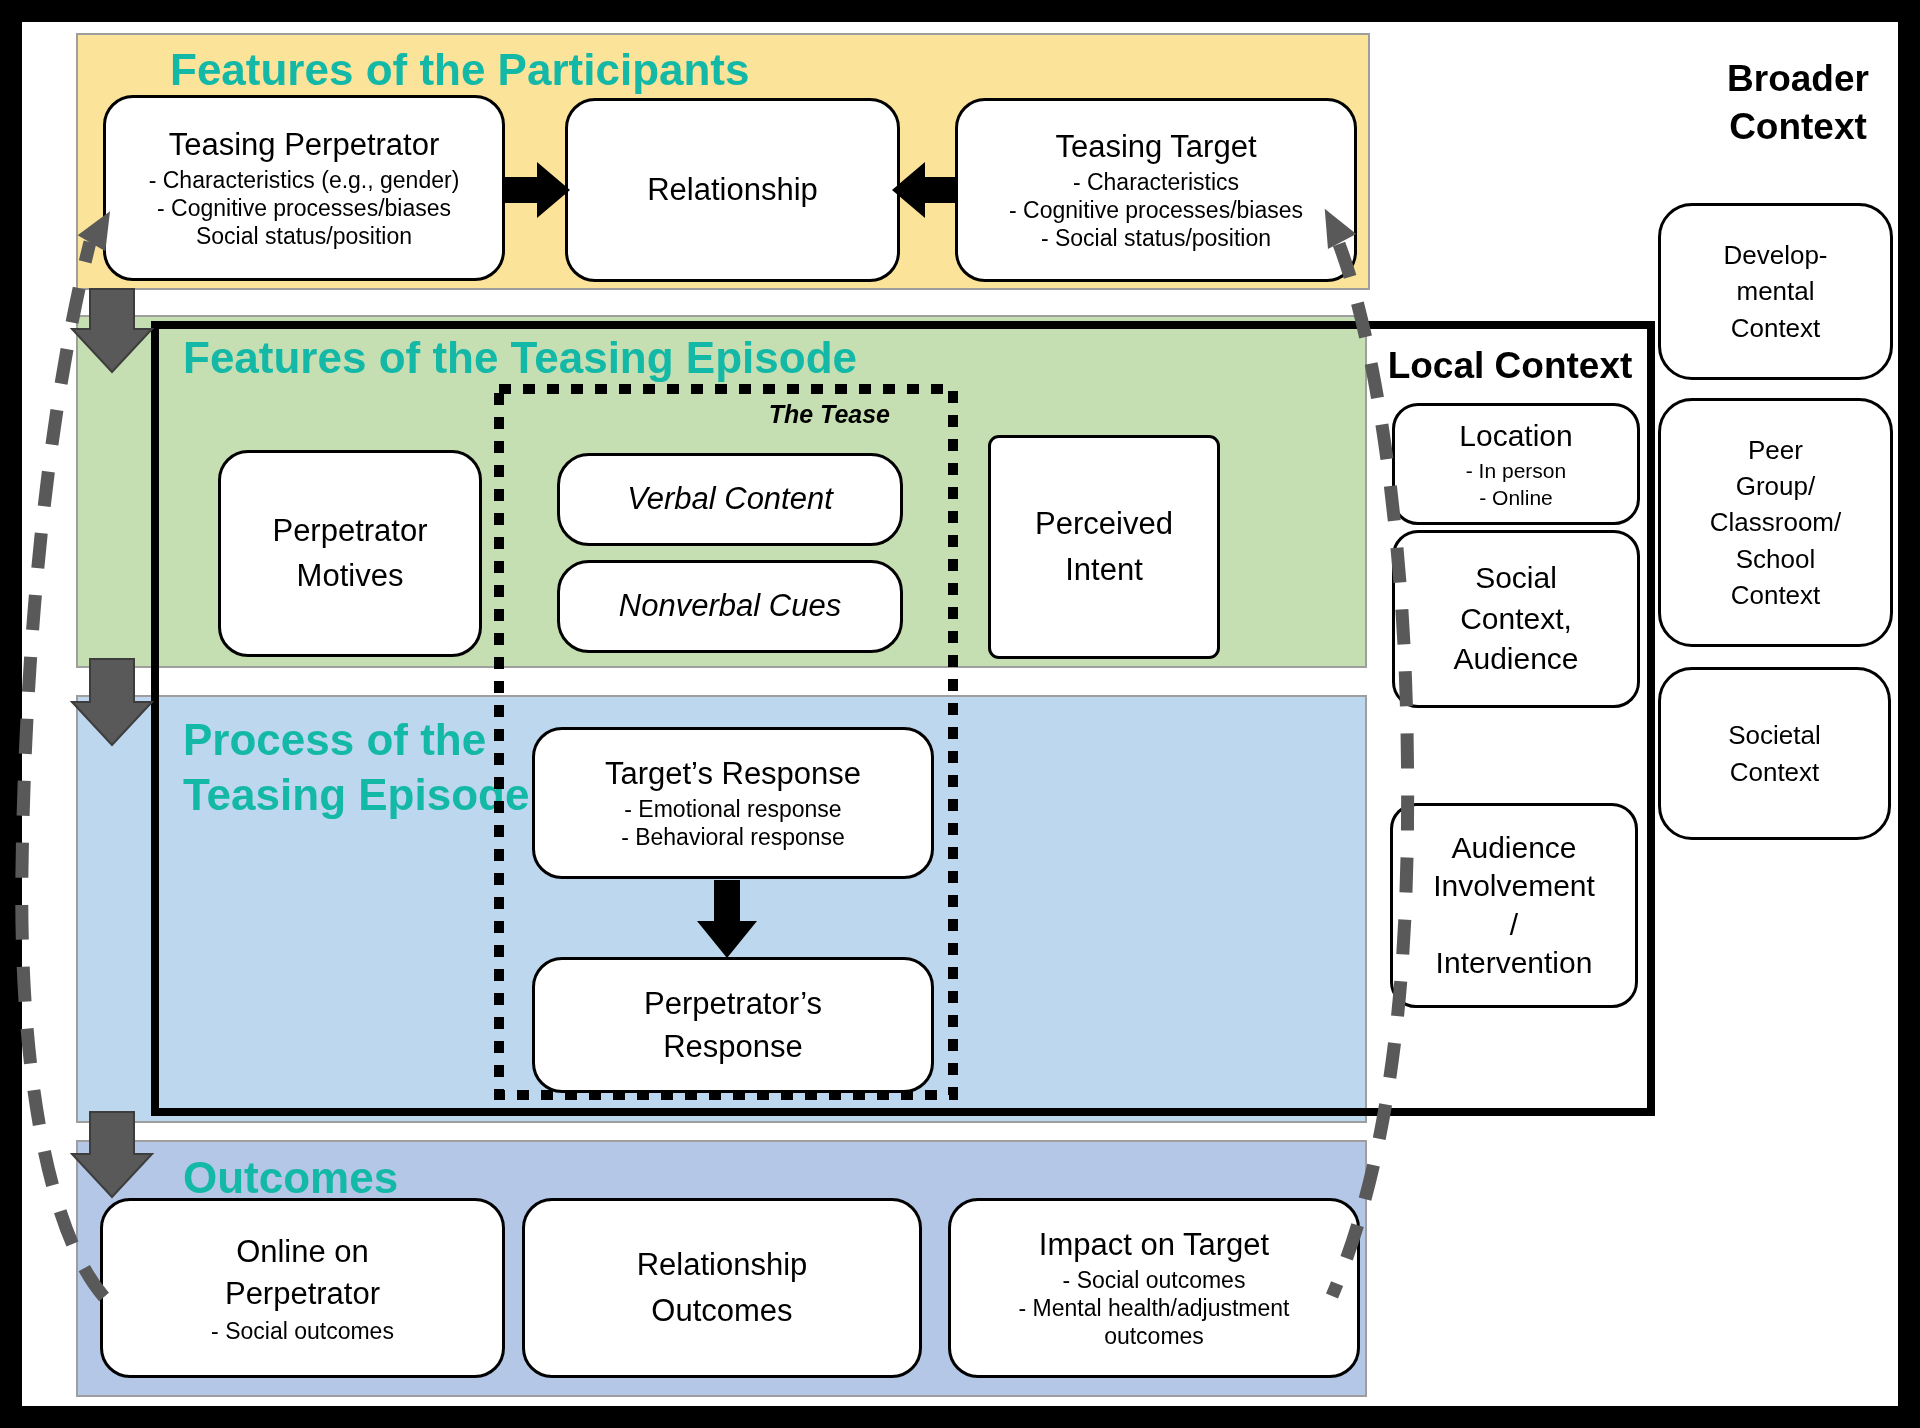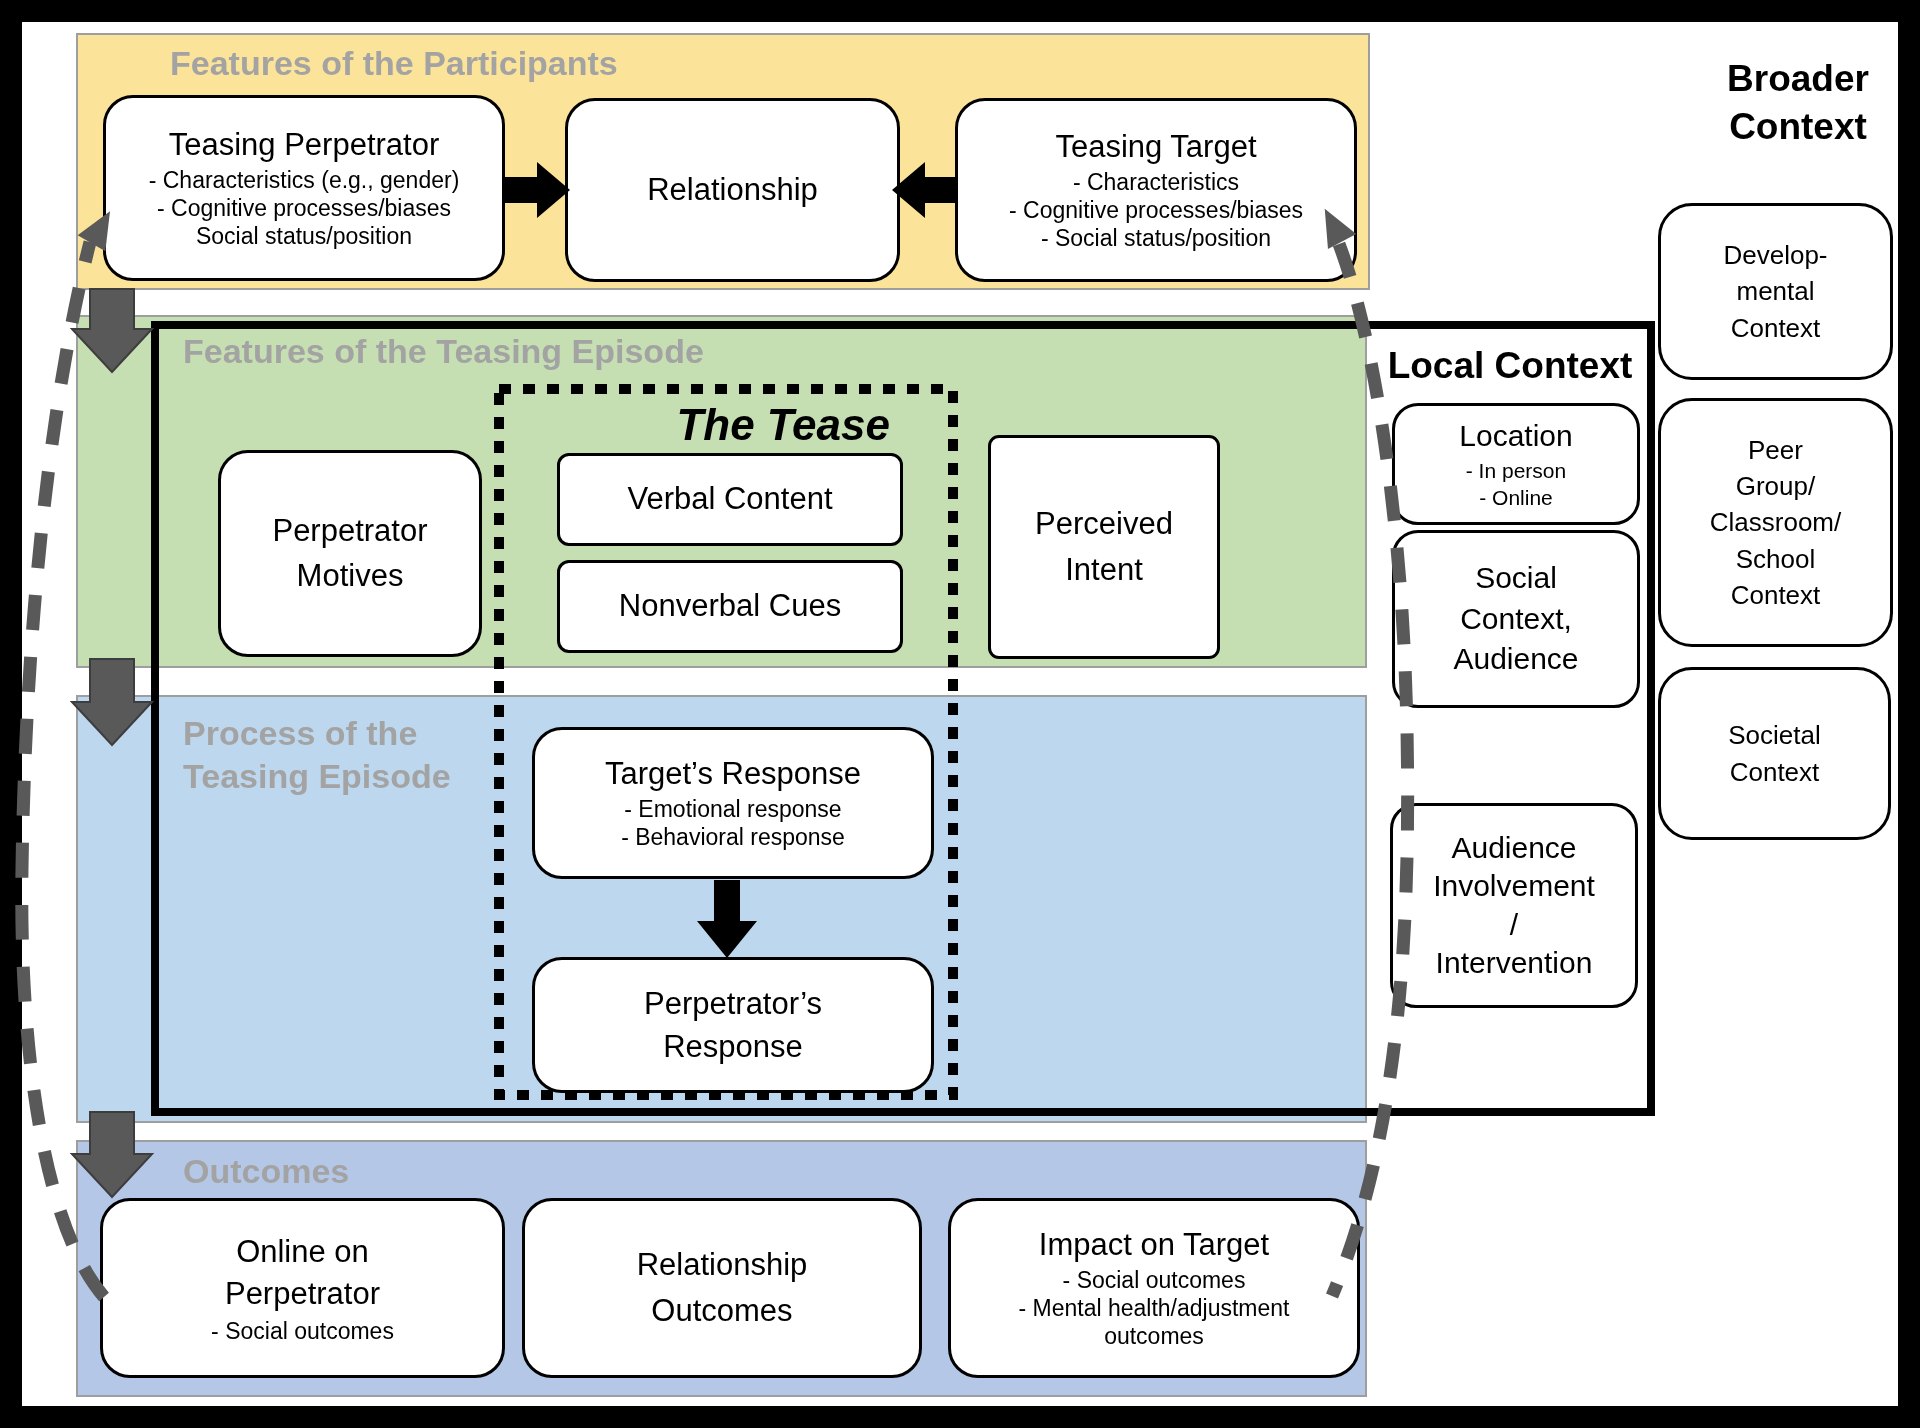"Features of the Participants" .heading { color: #a3a3a3 -> #14b8a6; font-size: 34px -> 44px }
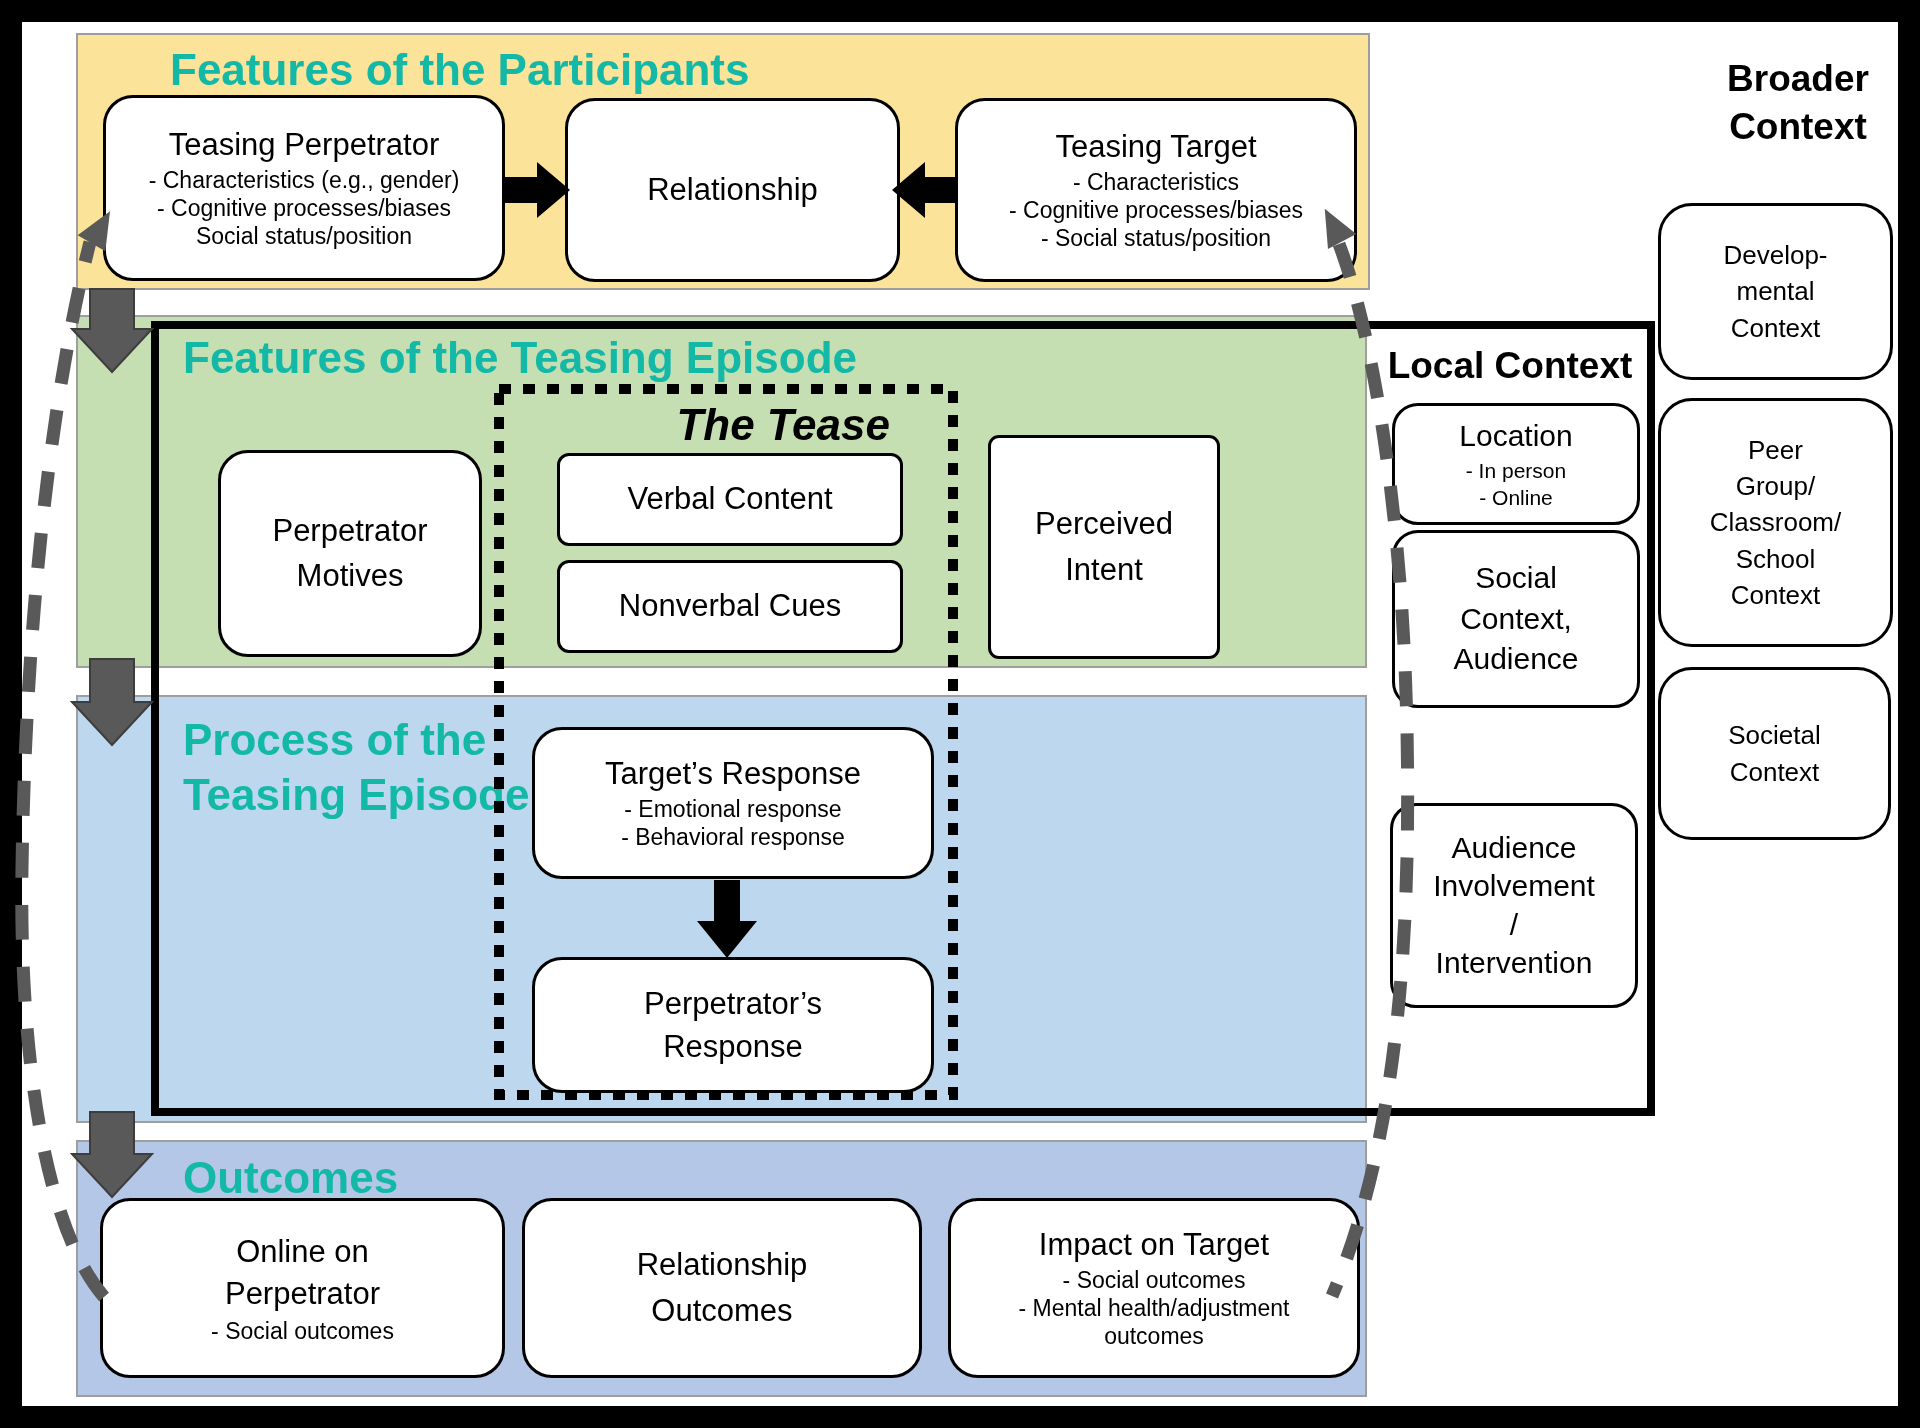"The Tease" .tease-label { font-size: 44px -> 25px }
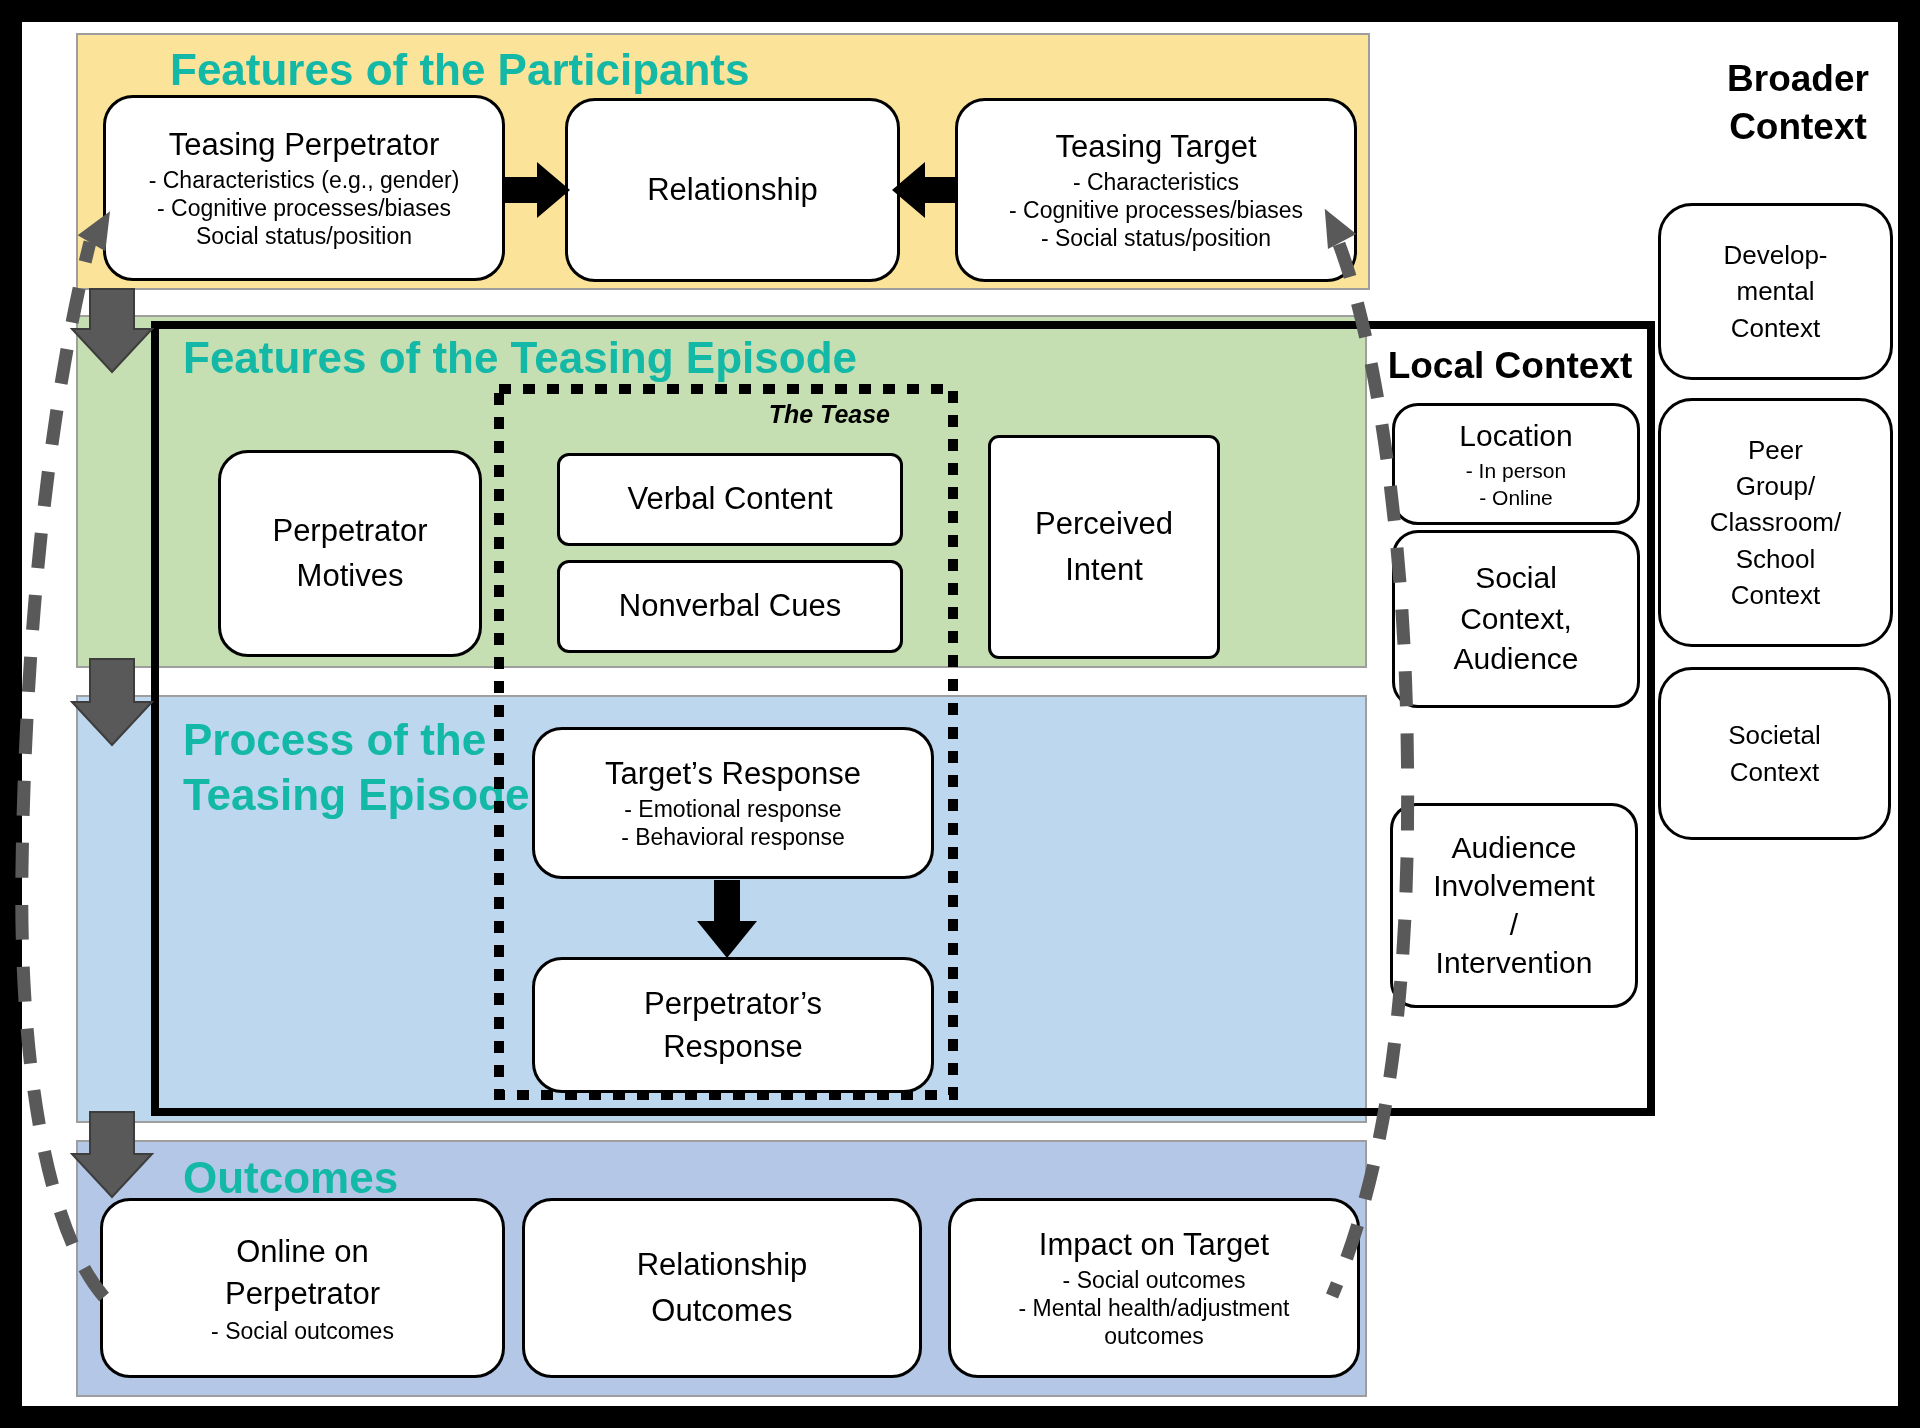"Verbal Content" .rbox.small { border-radius: 12px -> 32px; font-style: none -> italic }
